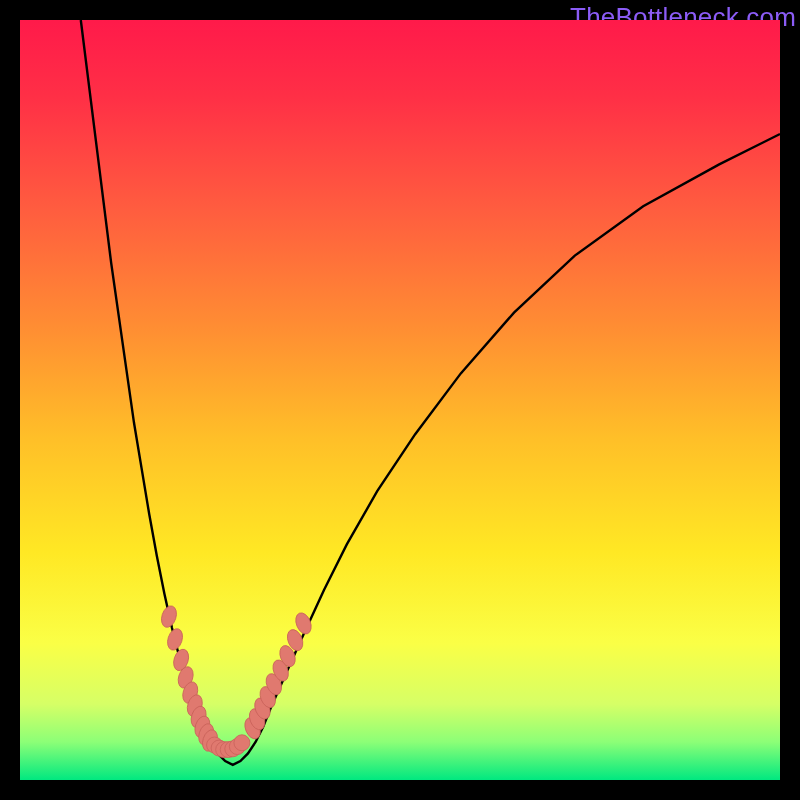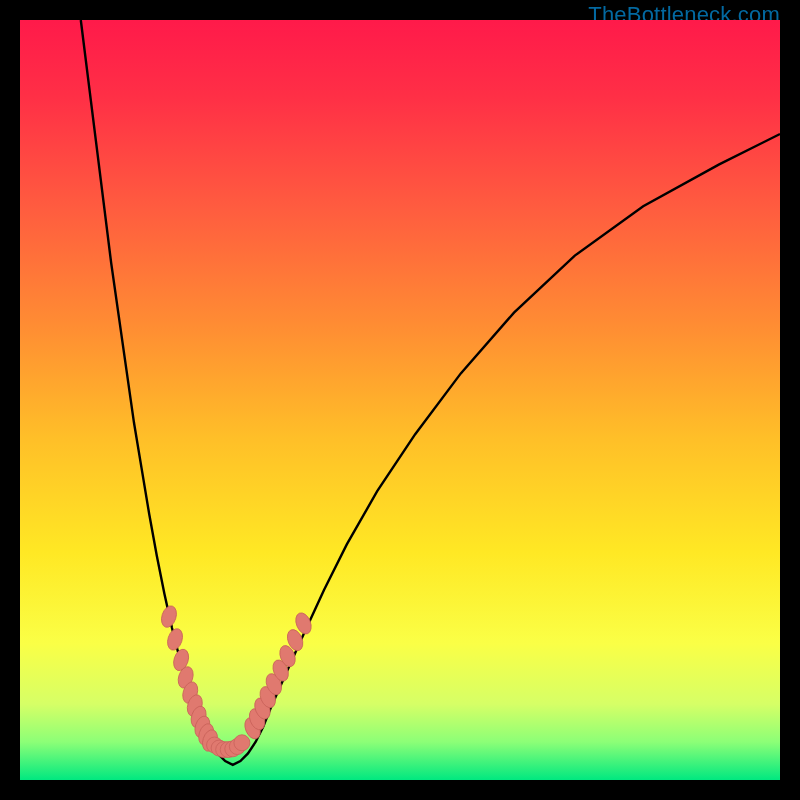"TheBottleneck.com" .watermark { color: #0369a1 -> #8b5cf6; font-size: 22px -> 26px; right: 20px -> 4px }
